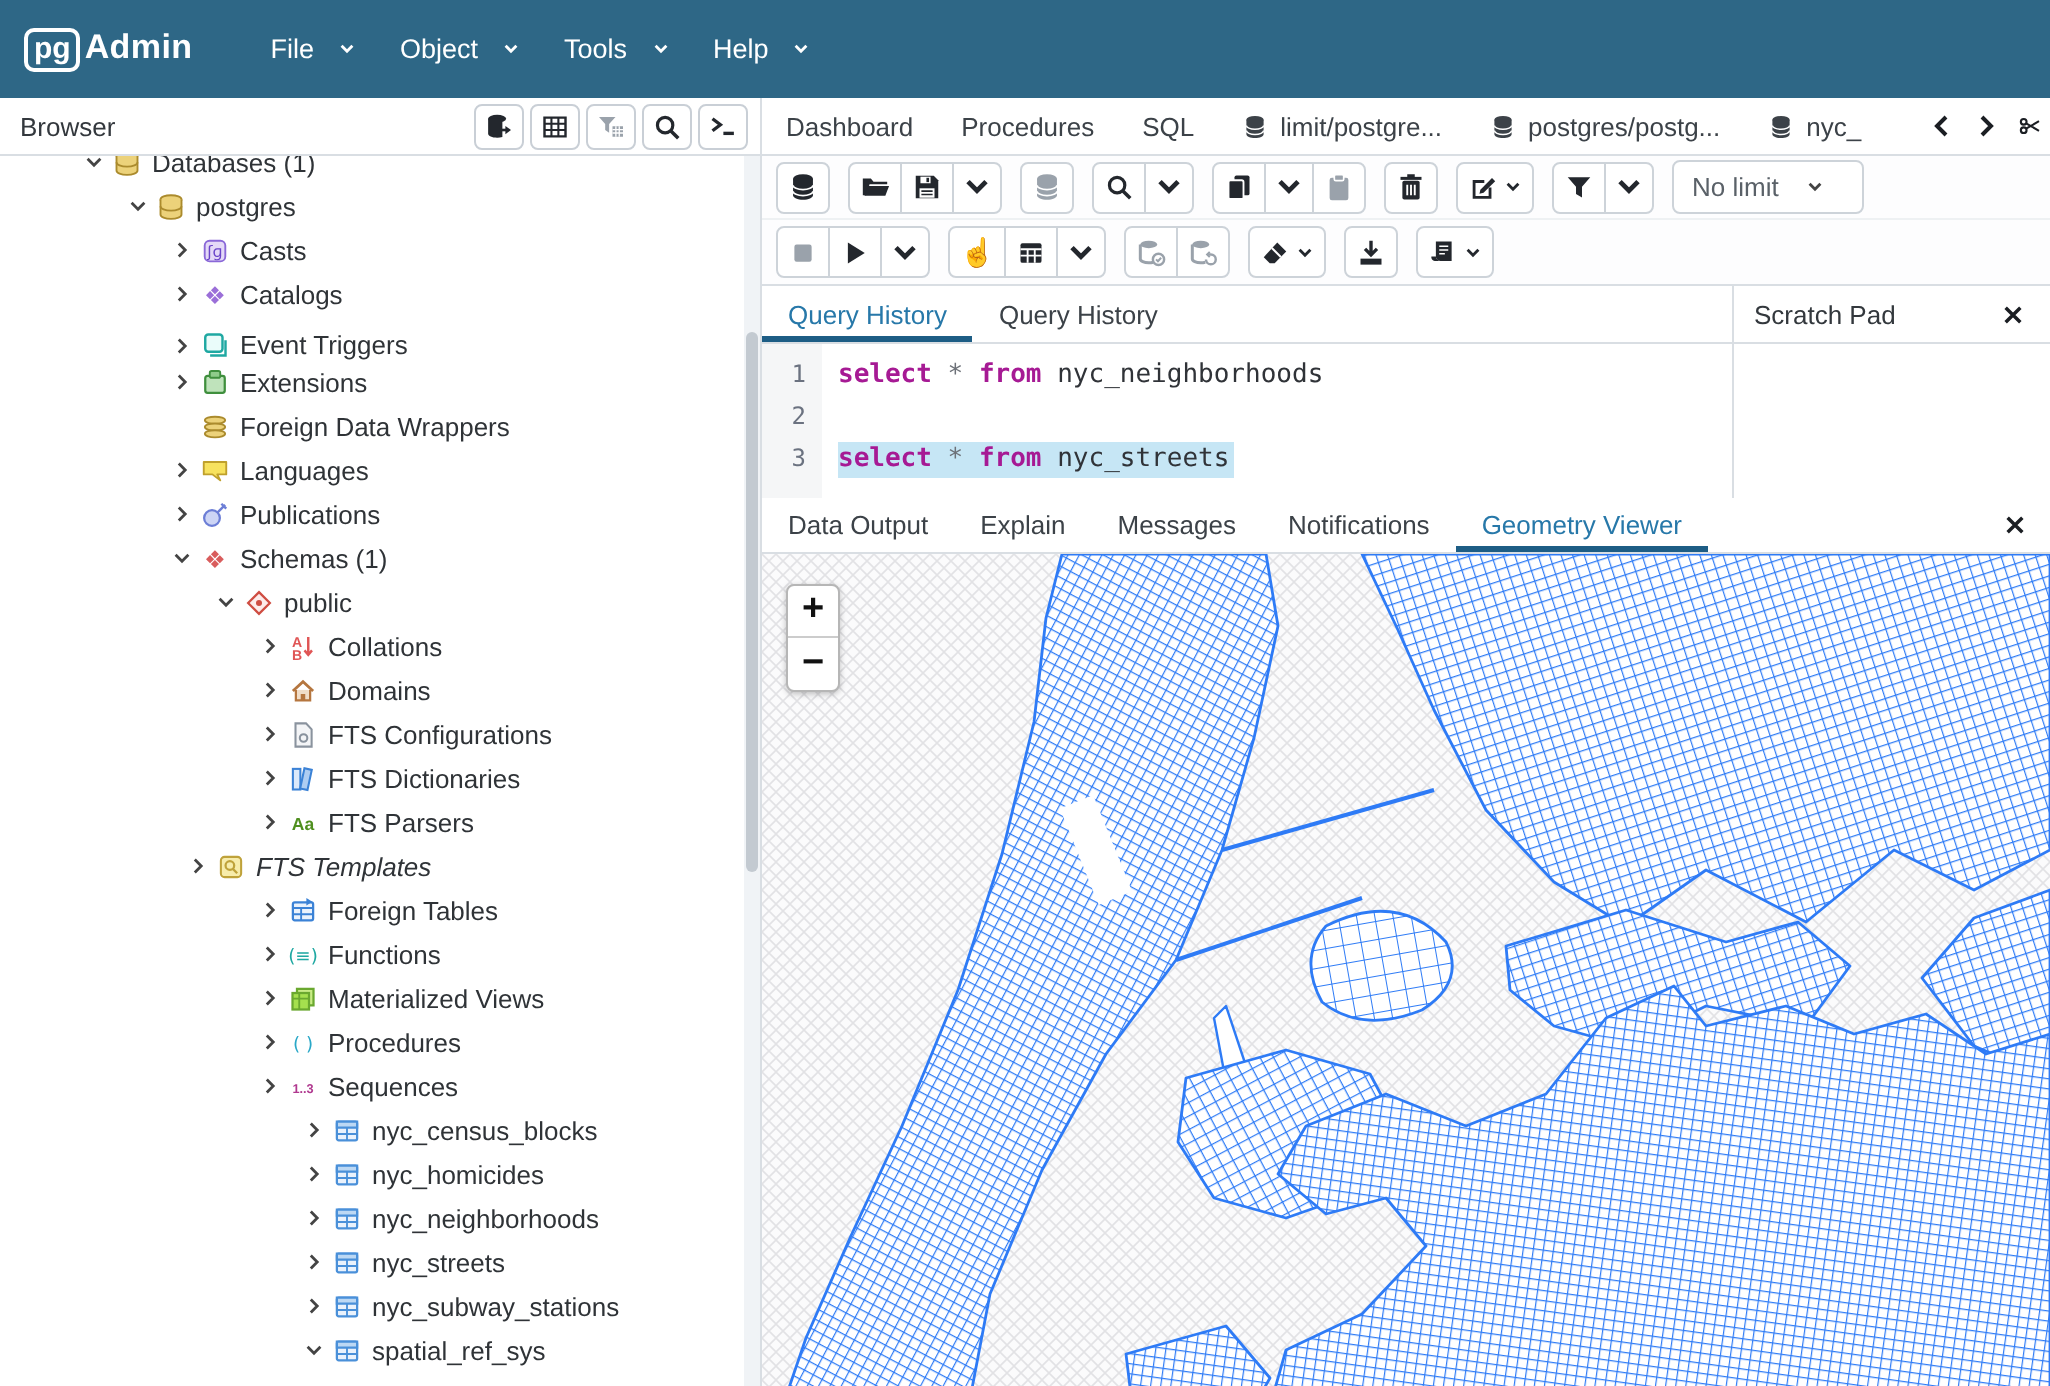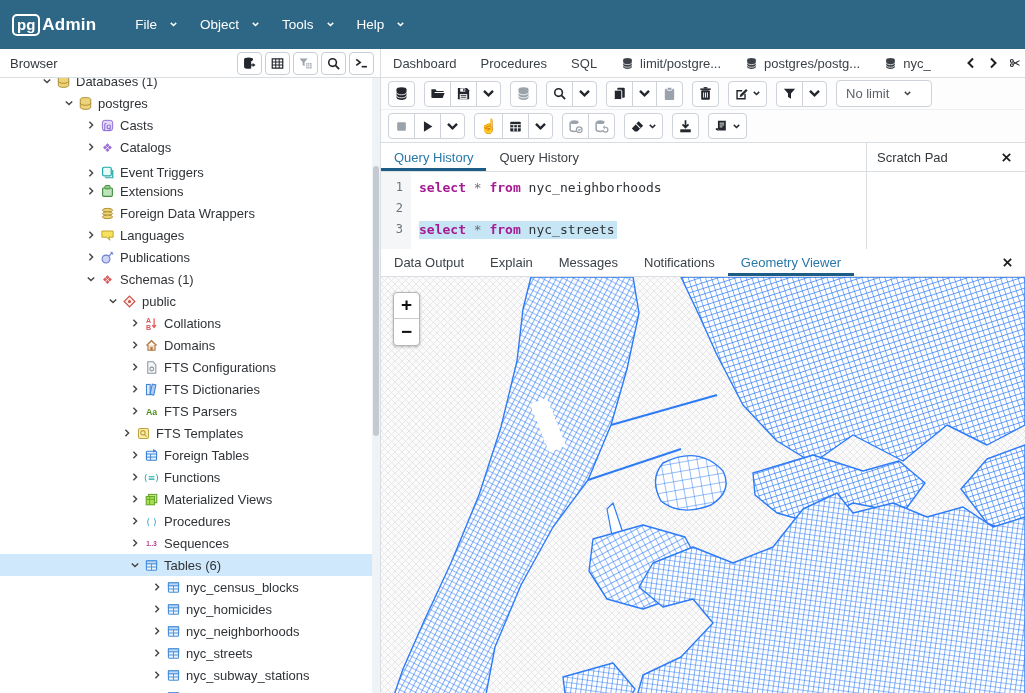"FTS Templates" div.tree-row { font-style: none -> italic; padding-left: 120px -> 92px }
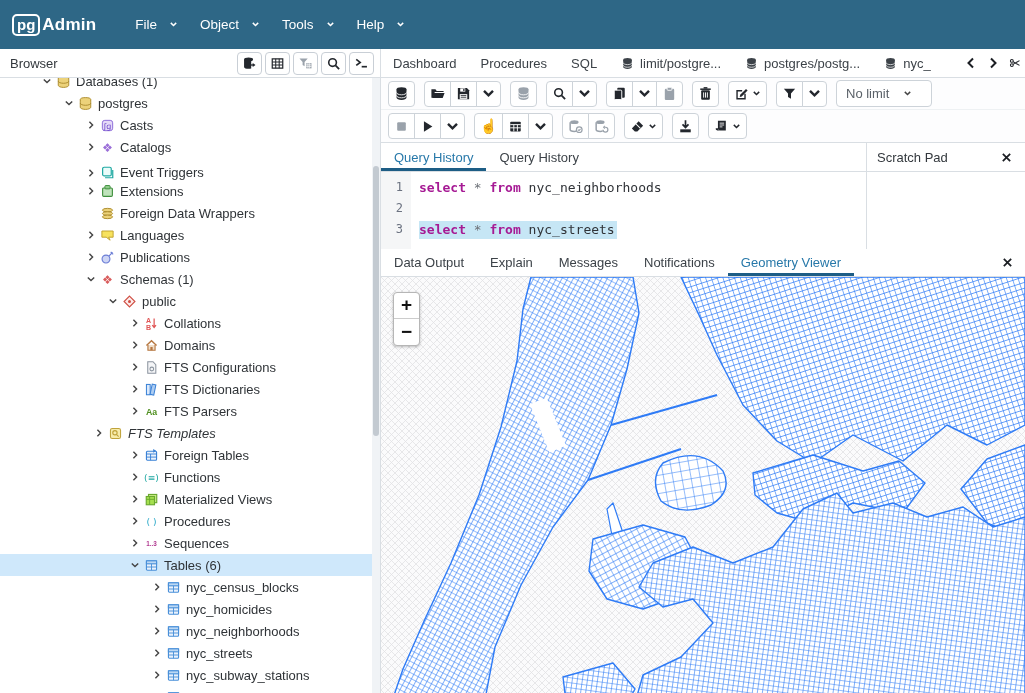"Tables (6)" div.tree-row { html: <div> <span> <svg> <path></path> </svg> </span> <span> <svg> <rect></rect> <rect></rect> <path></path> </svg> </span> <span>Tables (6)</span> </div> -> none }
